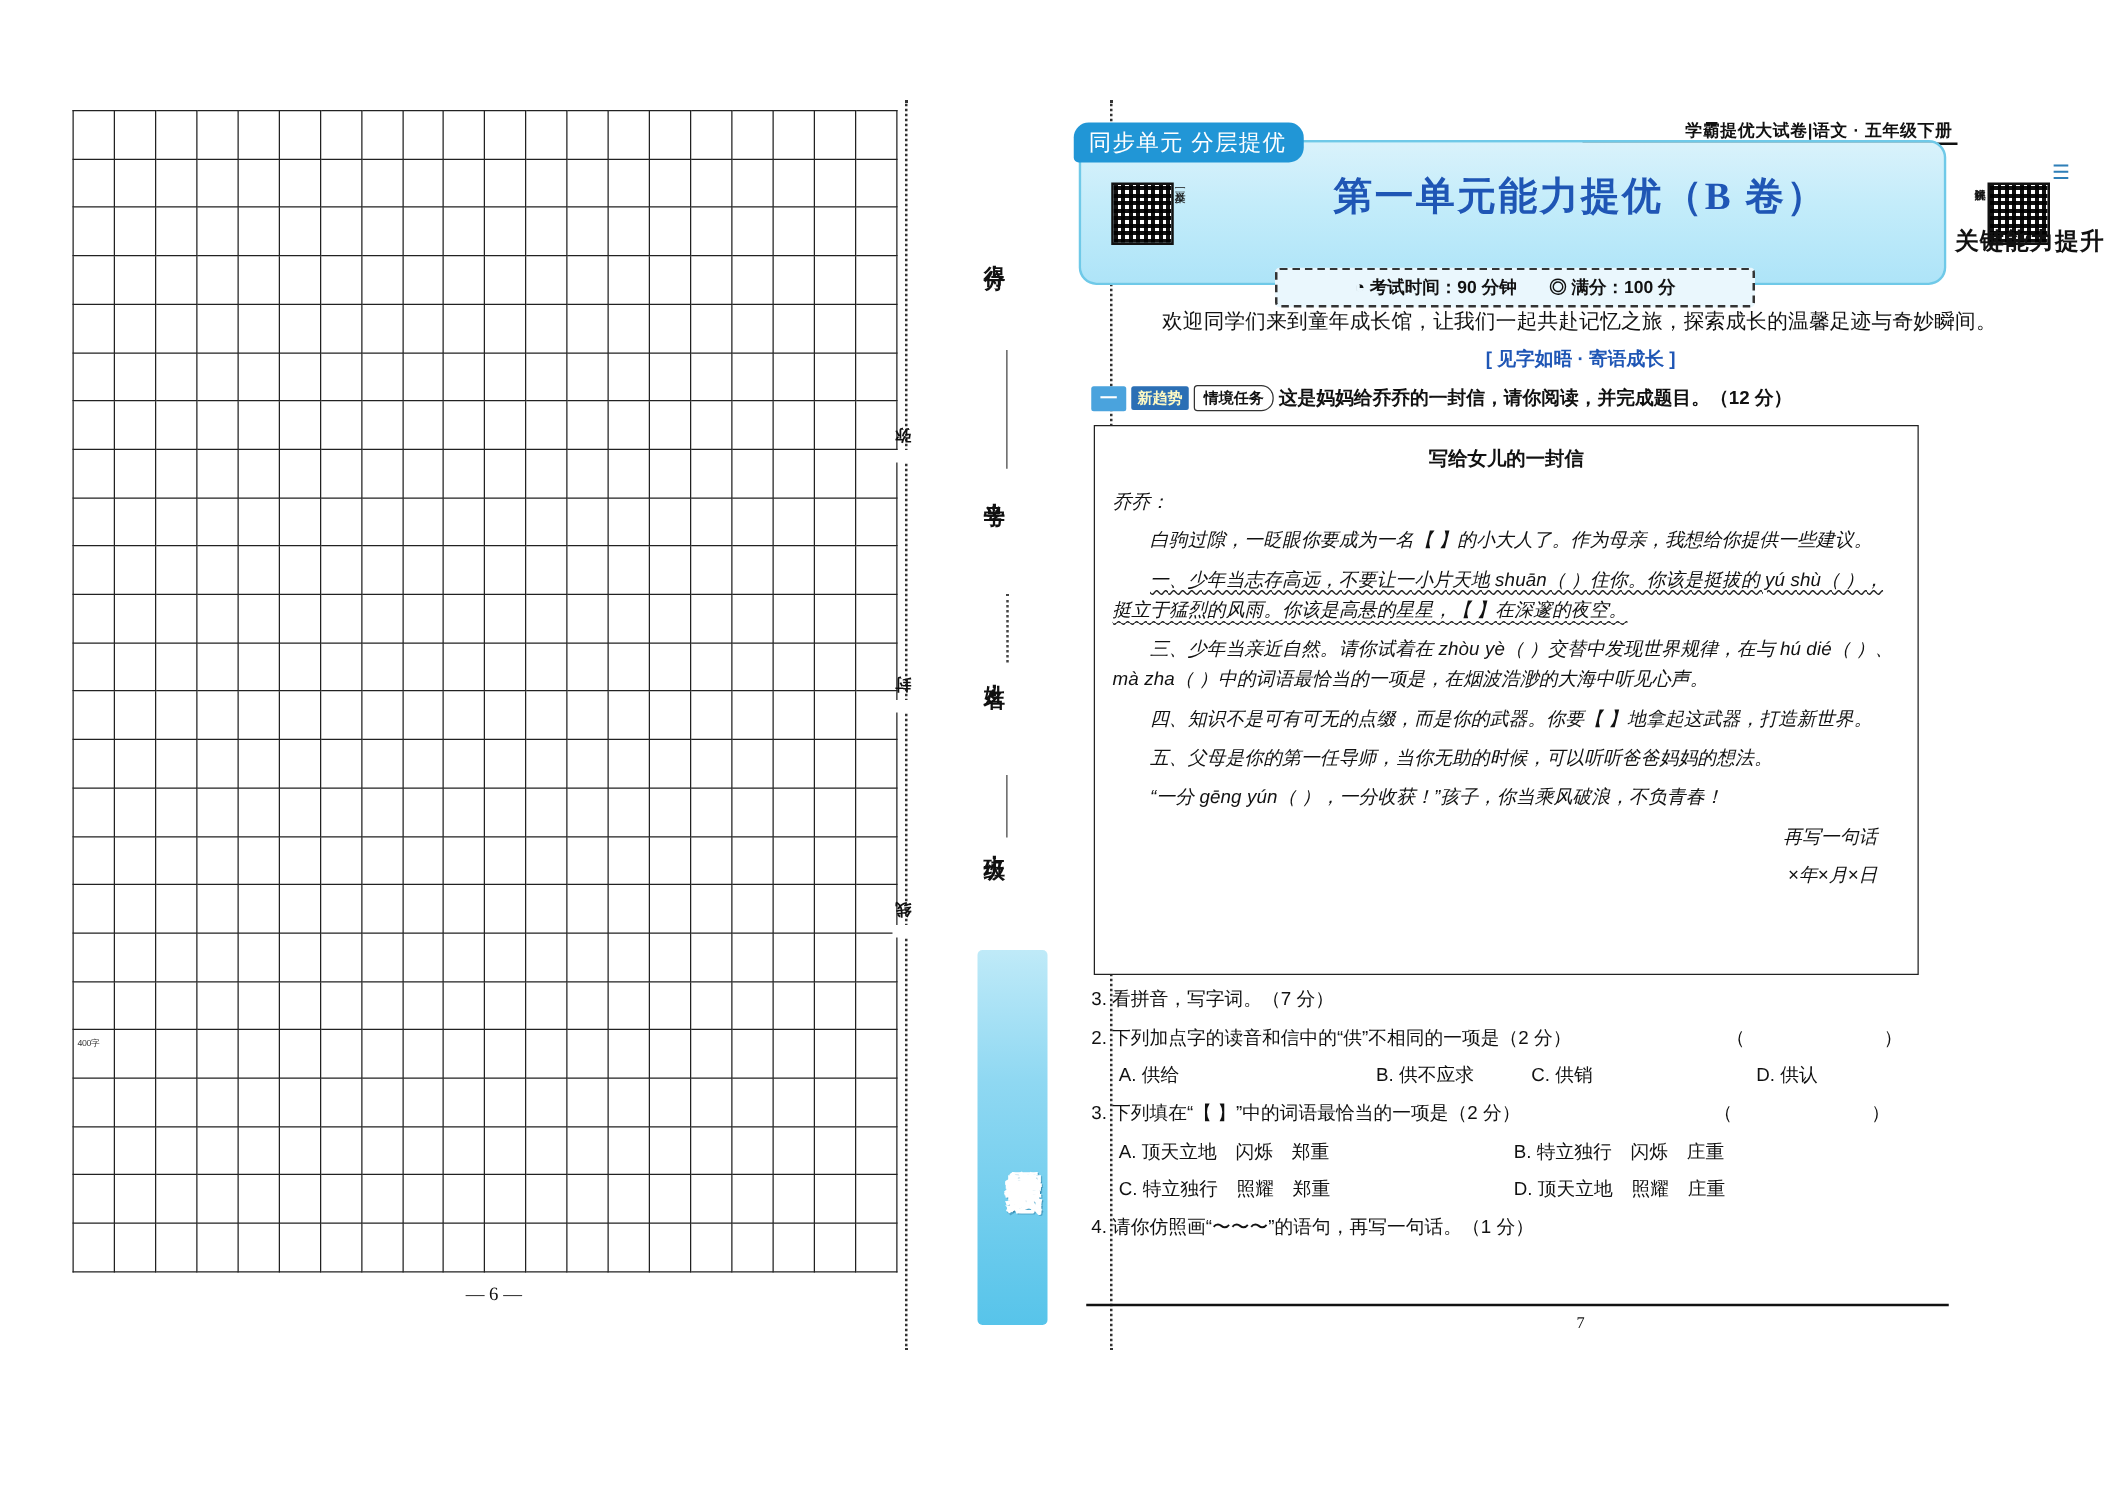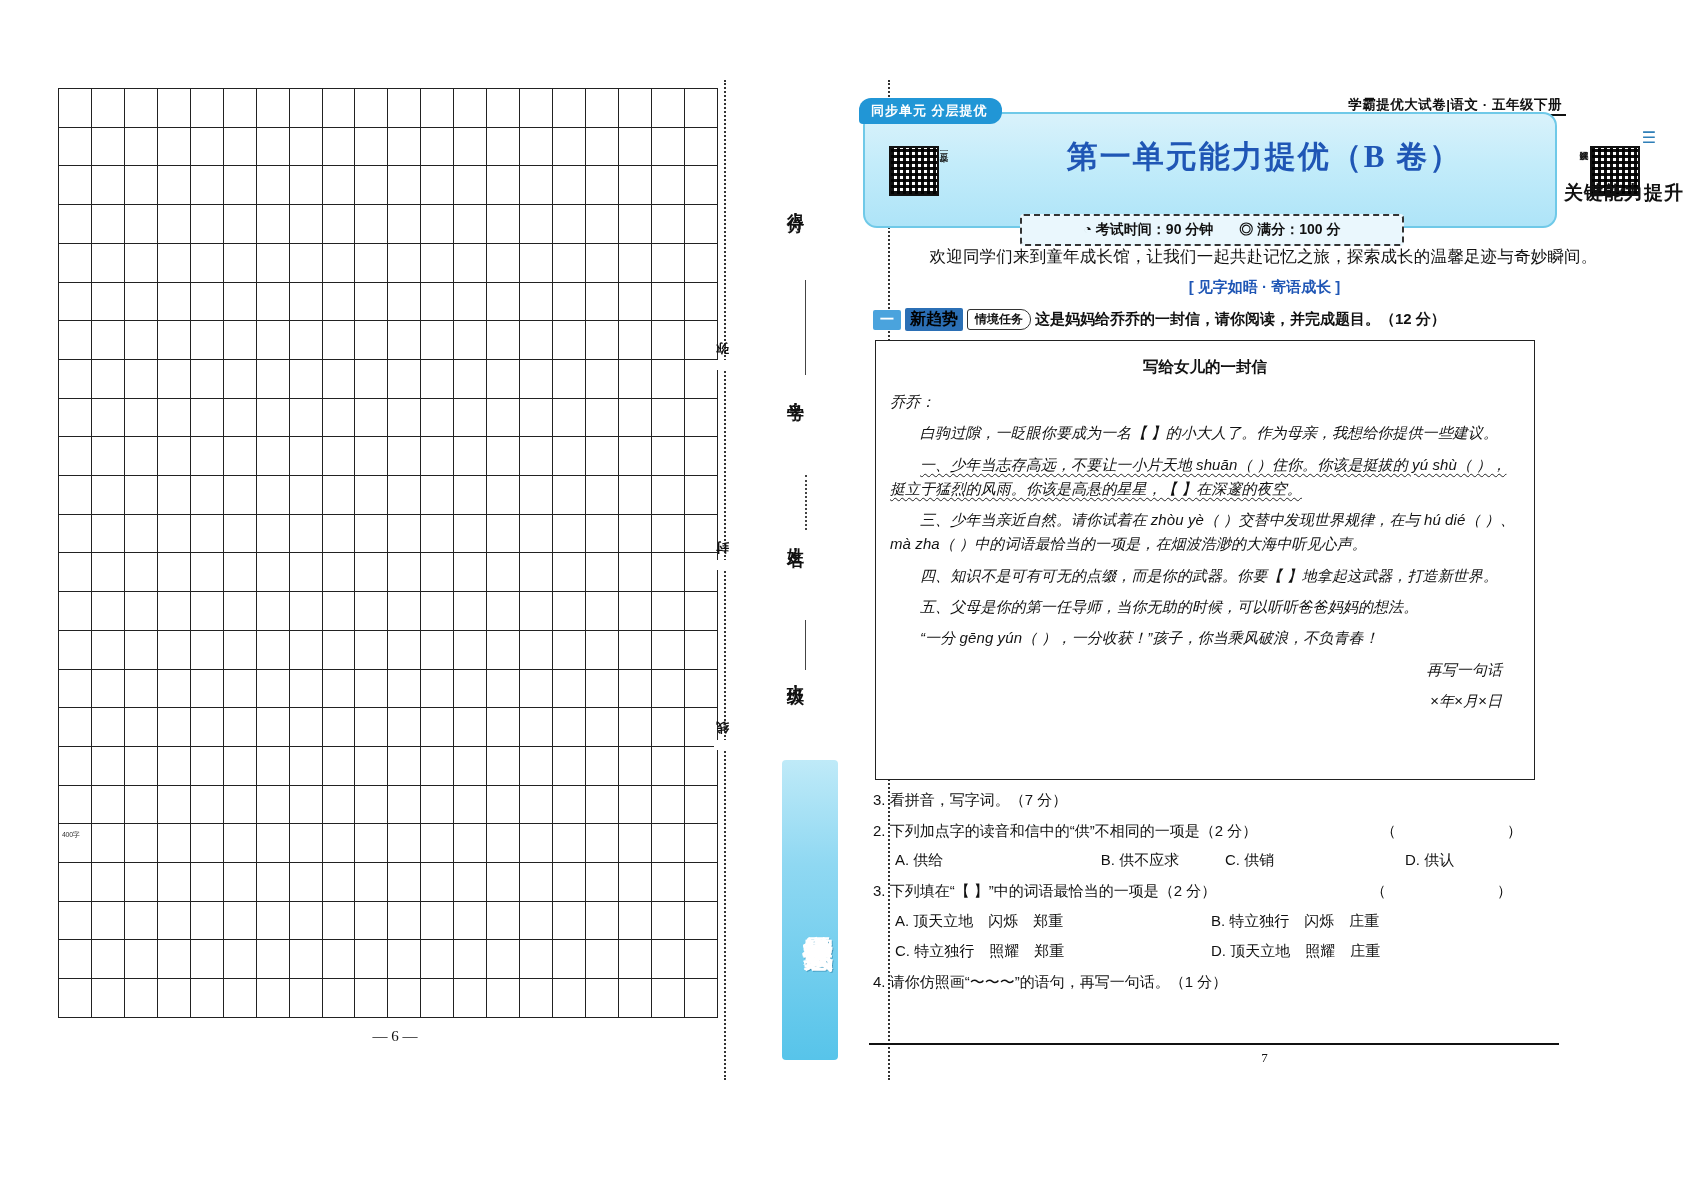"同步单元 分层提优" .tagpill { font-size: 13px -> 18px; font-weight: bold -> normal }
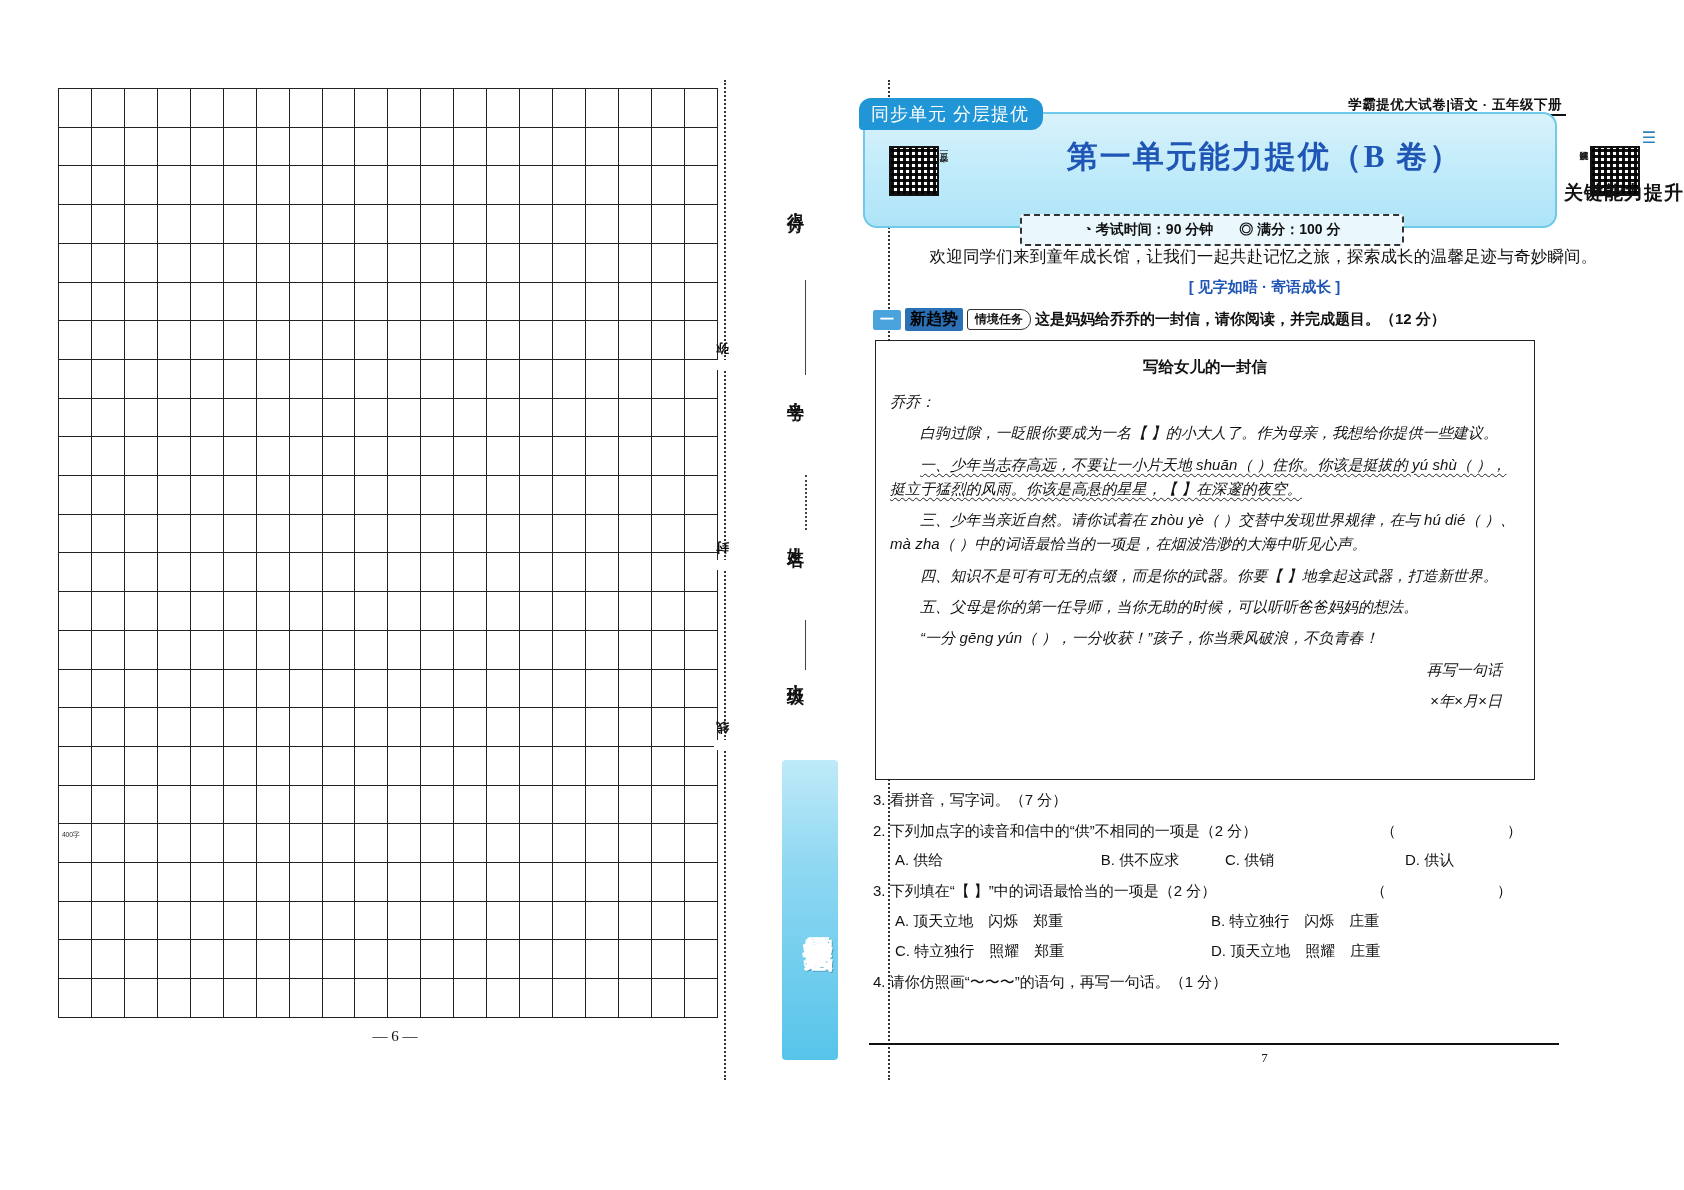"新趋势" .badge-trend { color: #000000 -> #fef9c3; font-size: 16px -> 12px }
